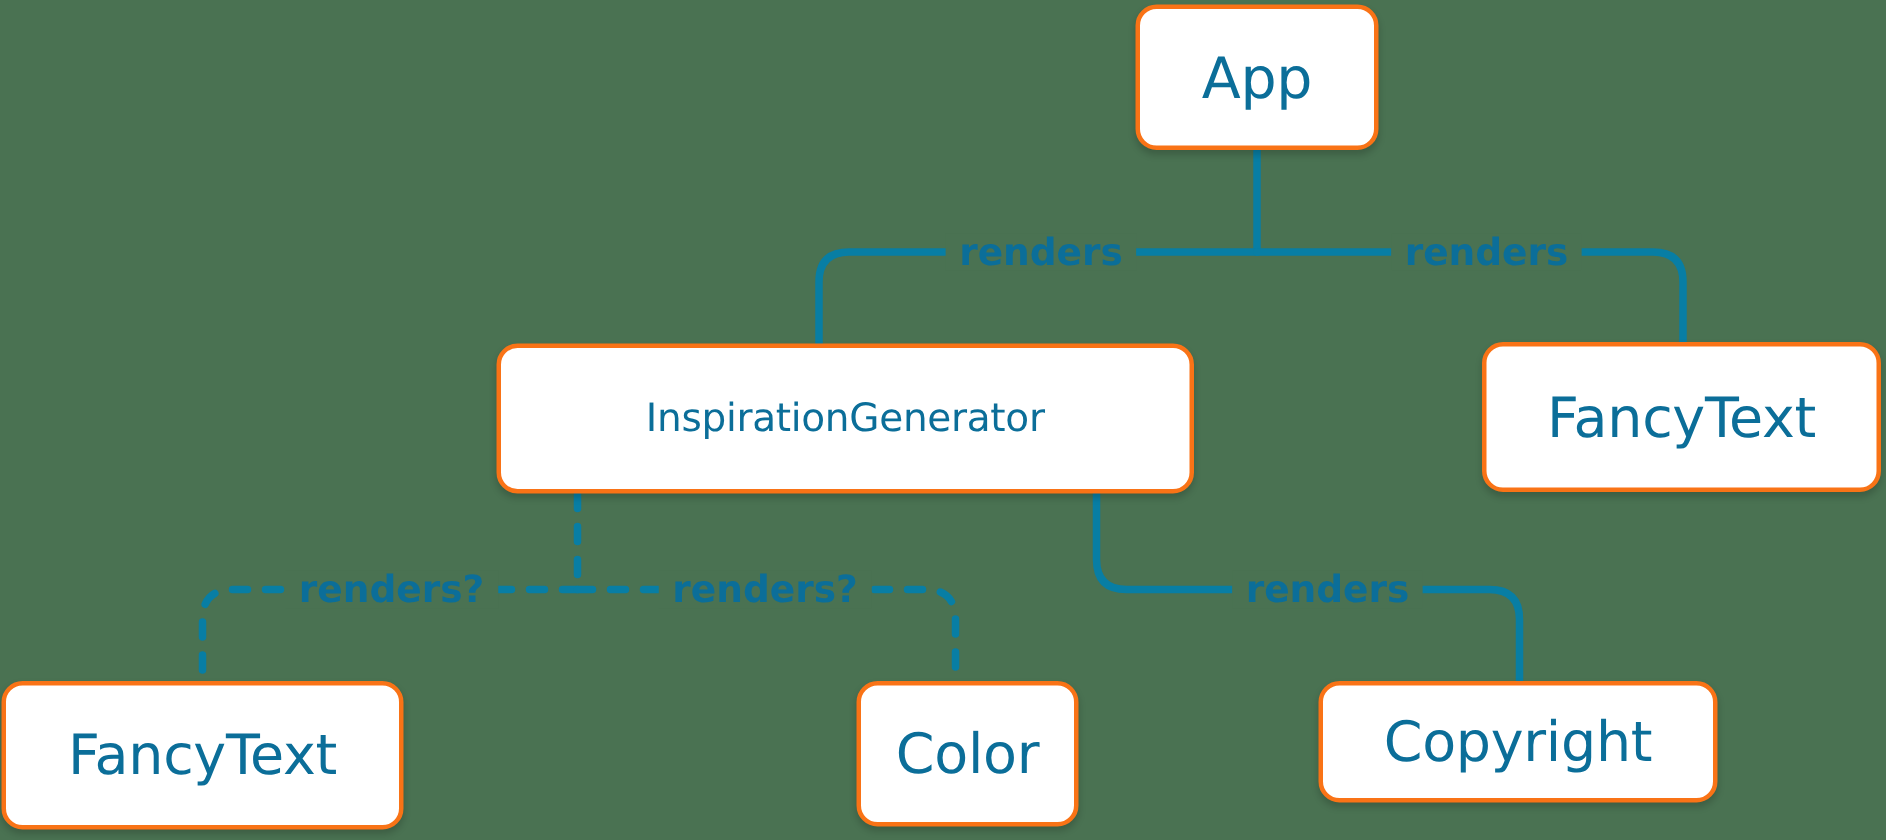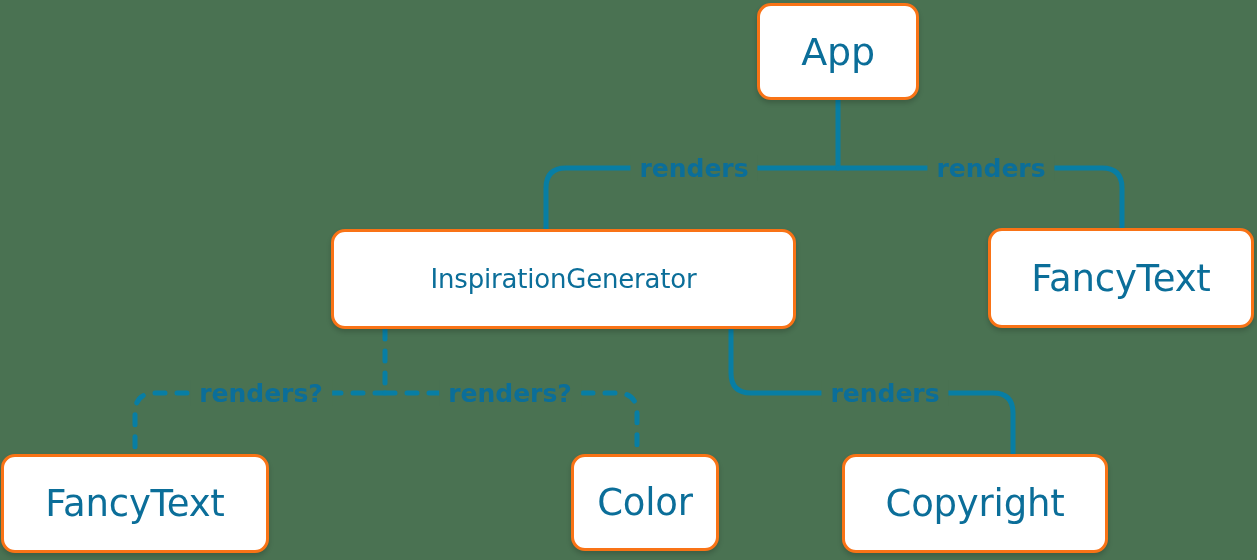"Copyright" #node-copyright { height: 99px -> 81px; left: 842px -> 879px }
